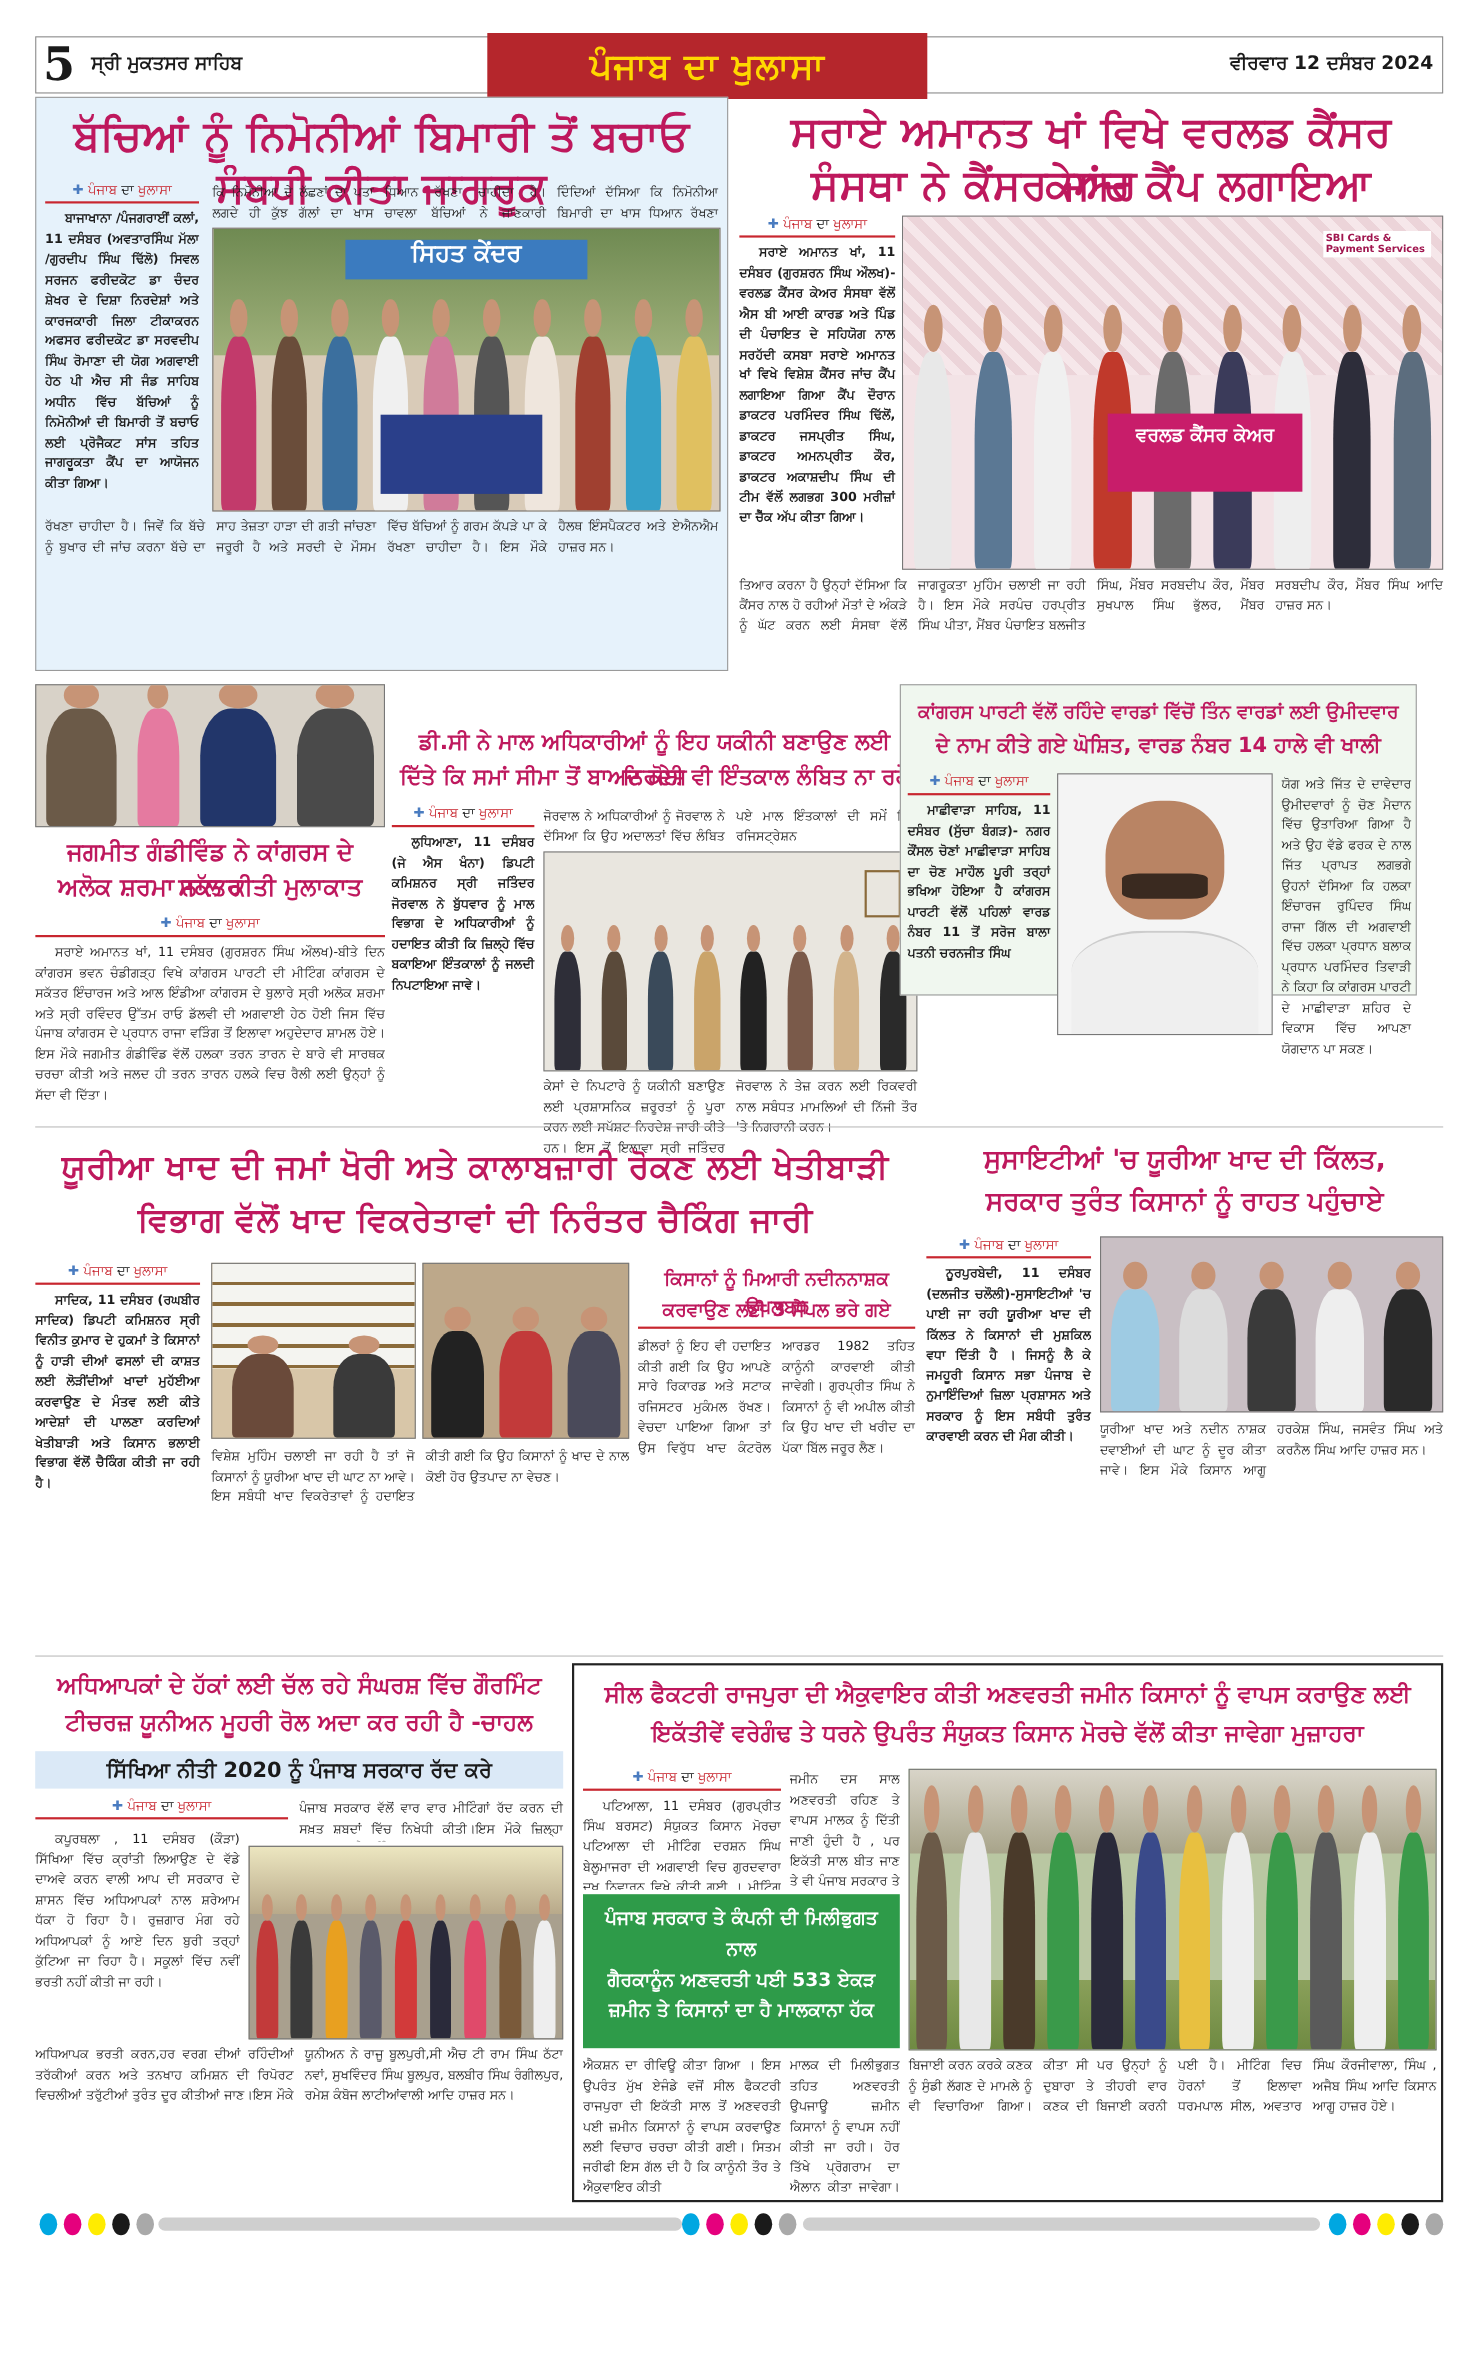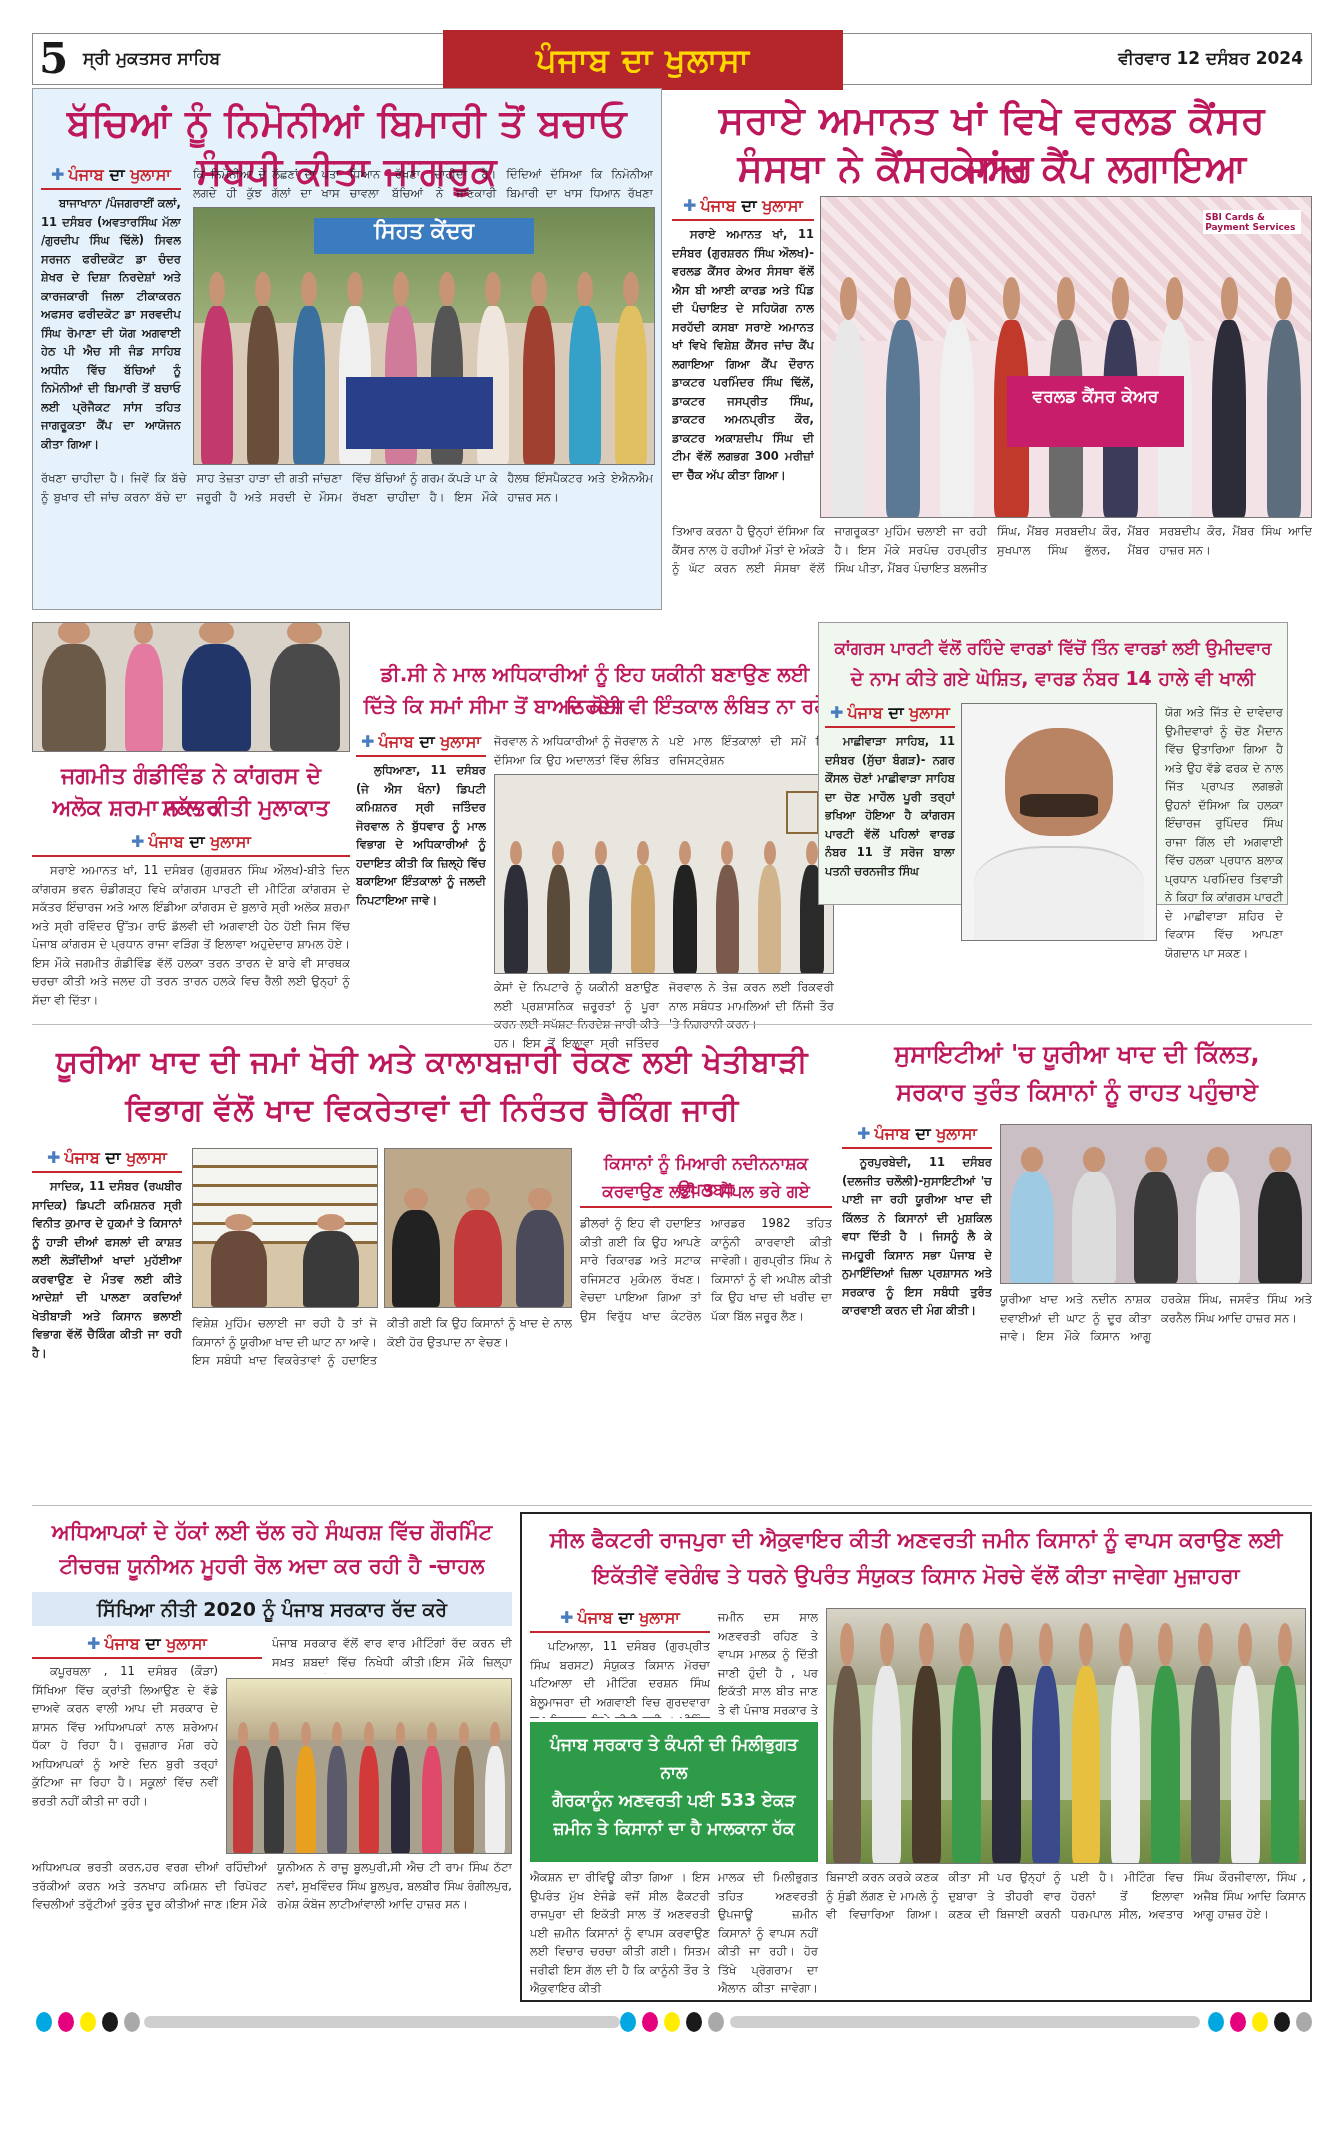"✚ ਪੰਜਾਬ ਦਾ ਖੁਲਾਸਾ" .byline { font-size: 16px -> 12px; font-weight: bold -> normal }
